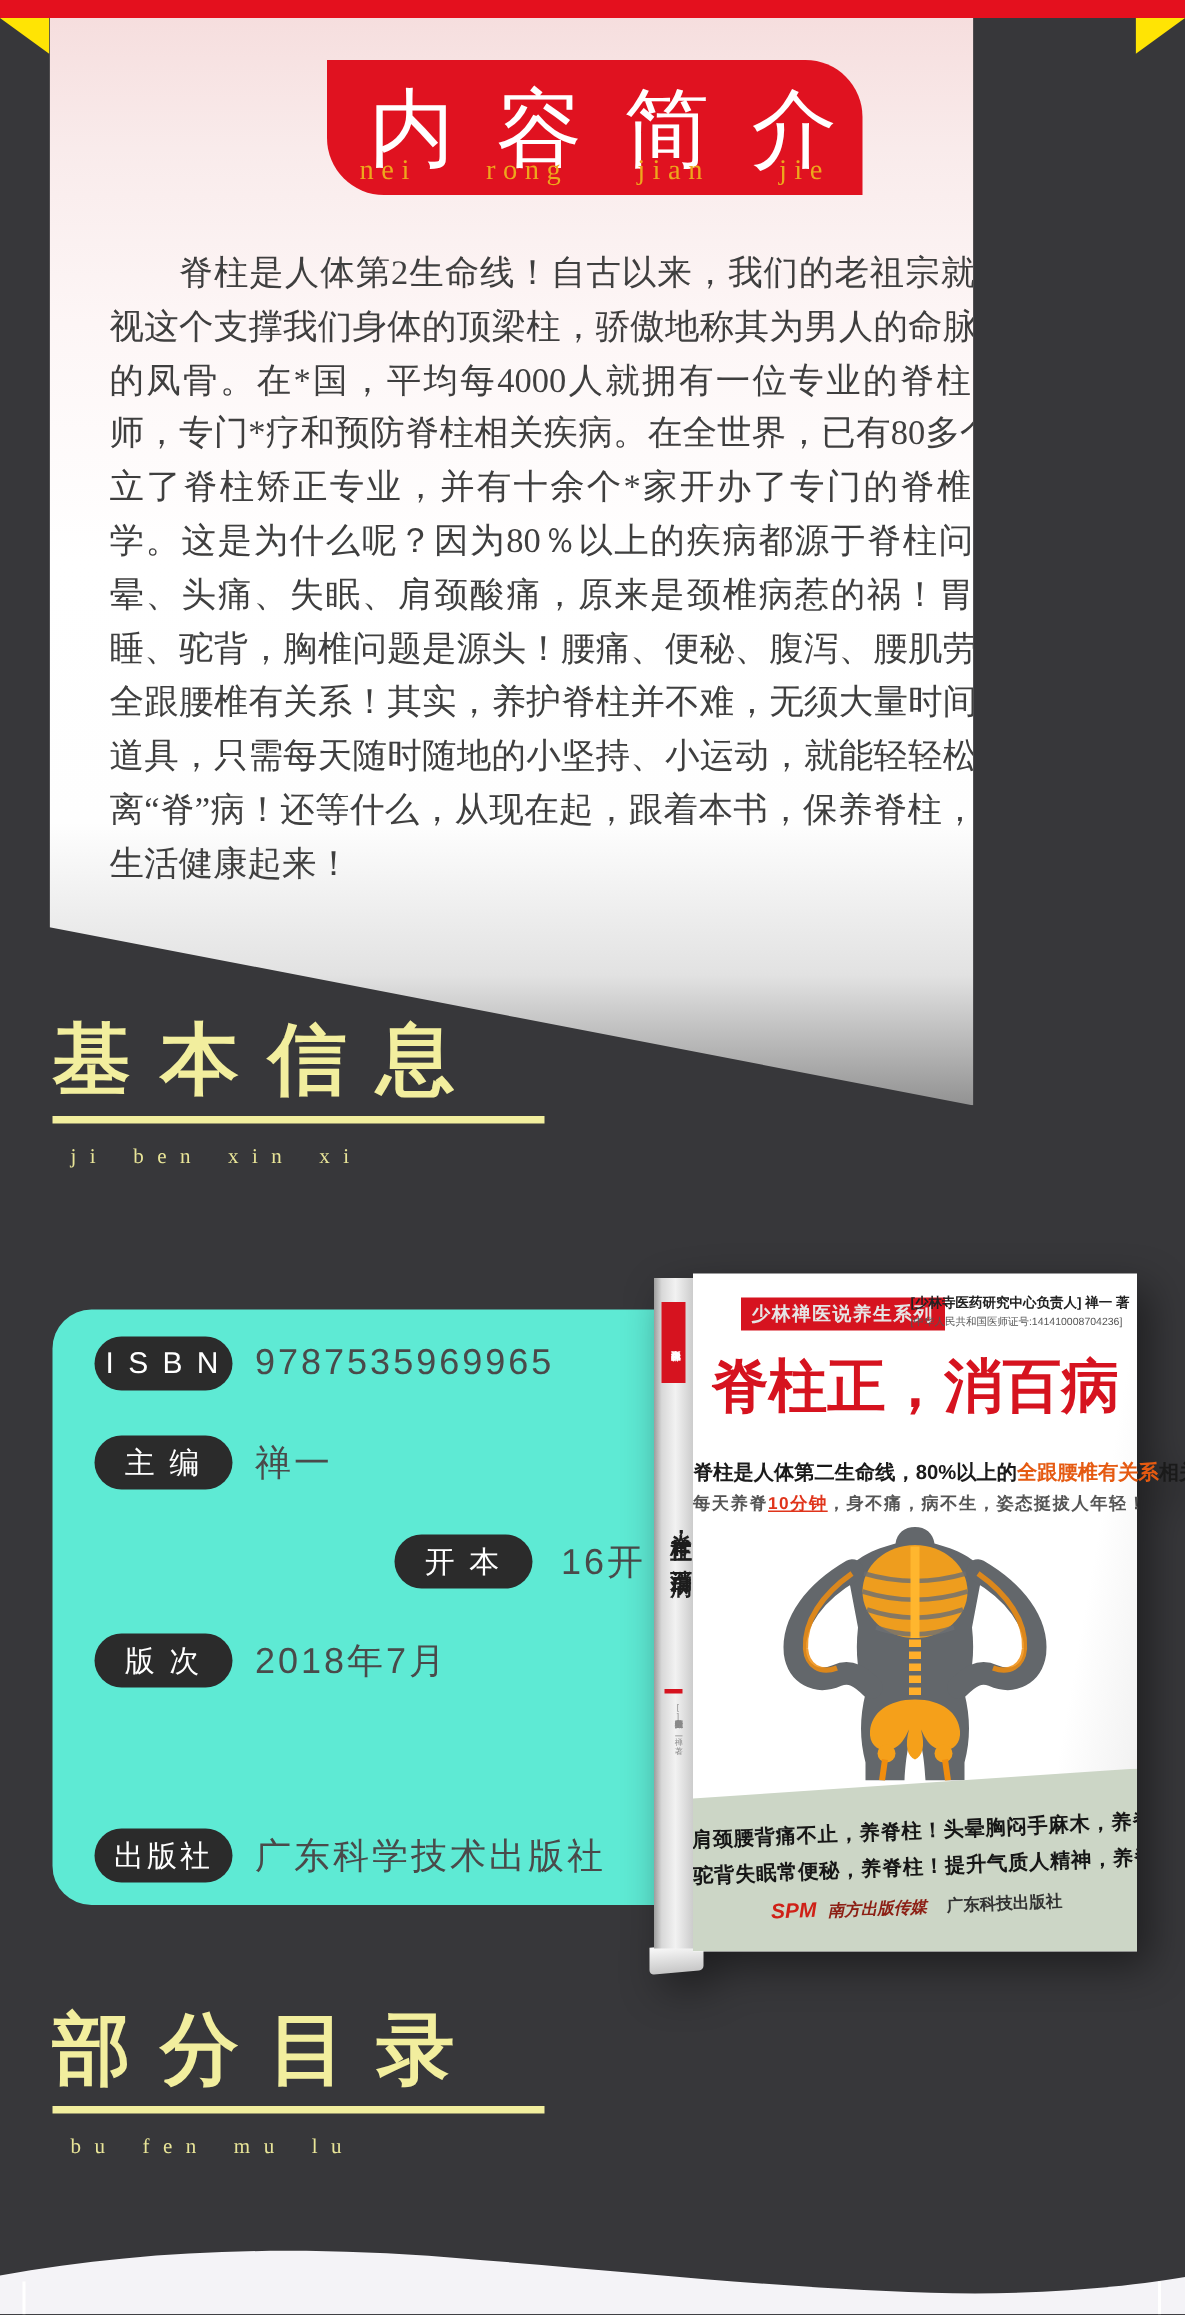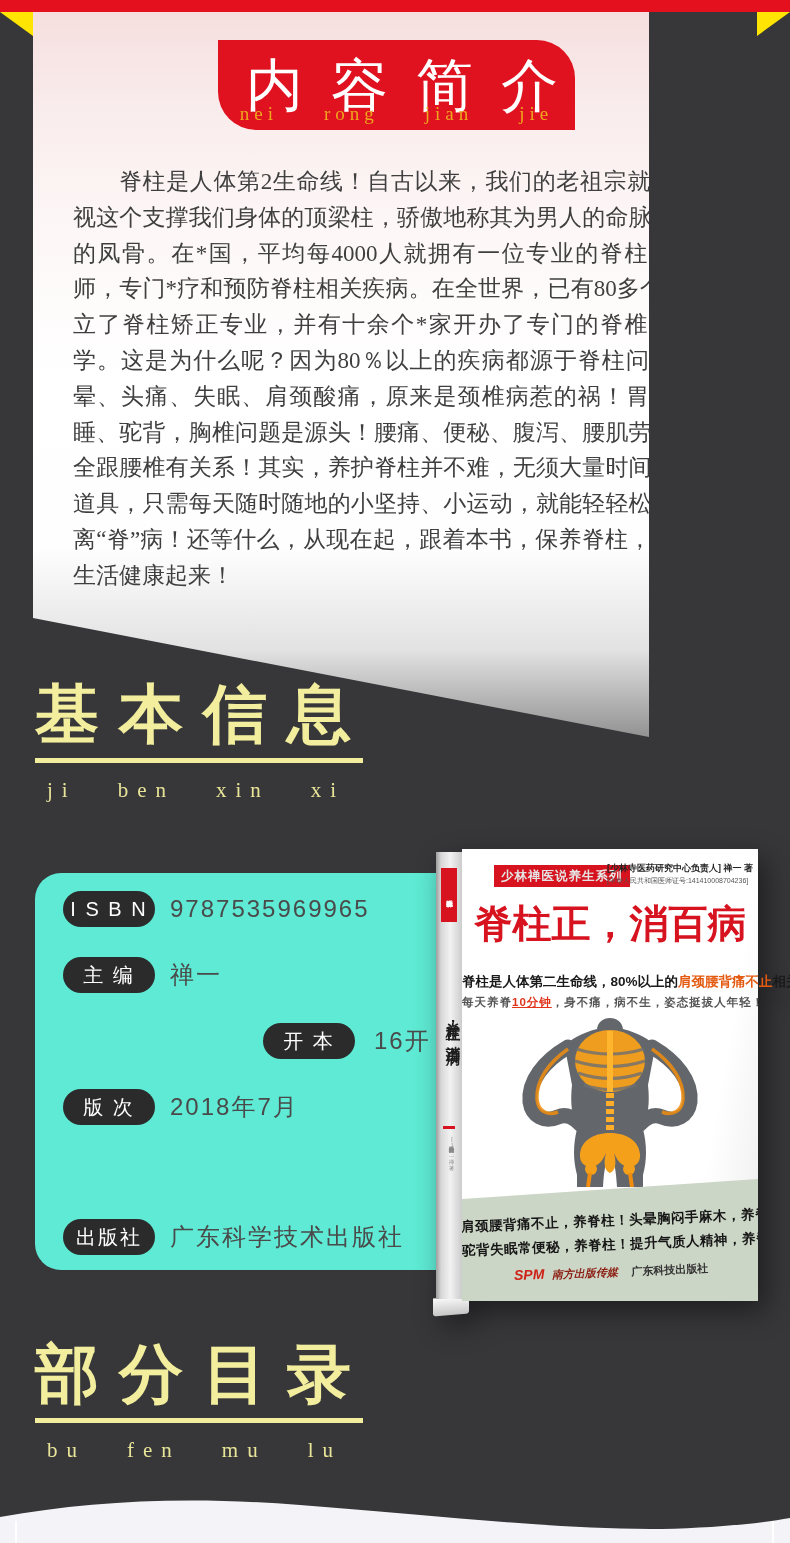"基本信息" .sec-title { font-size: 64px -> 52px }
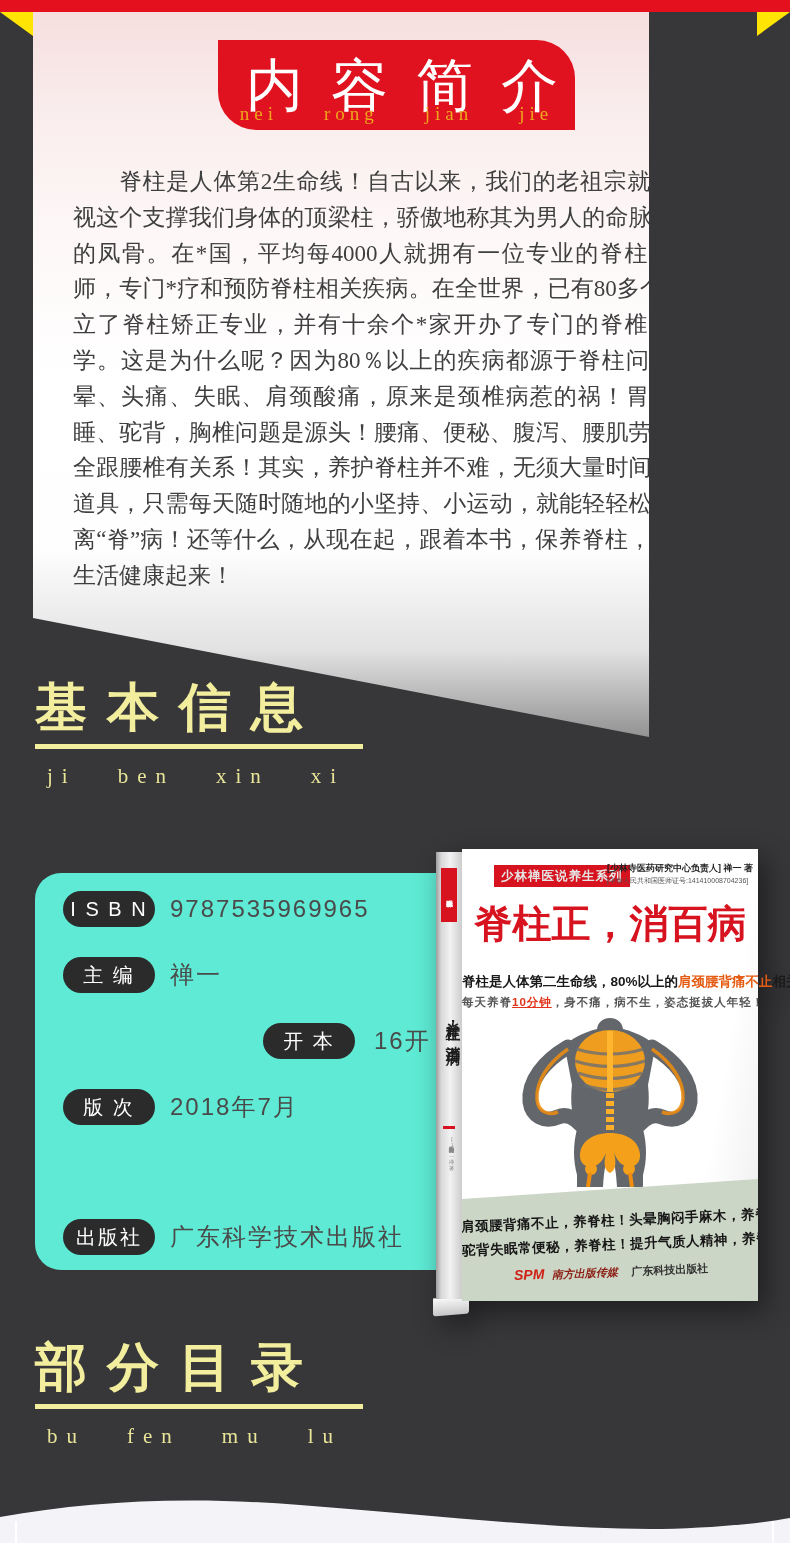"ji" .sec-pinyin { font-size: 21px -> 14px; gap: 41px -> 16px }
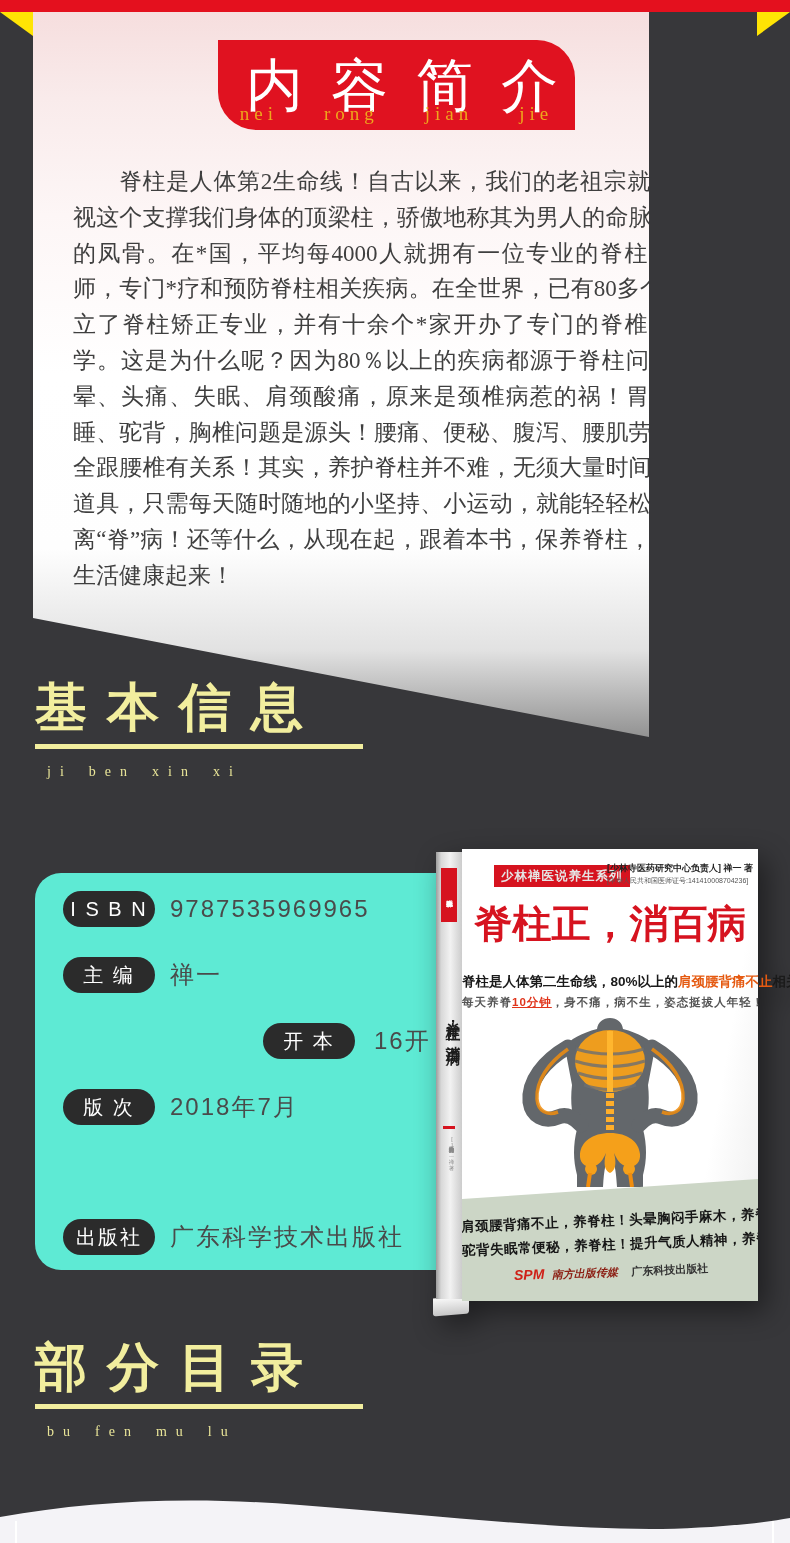"肩颈腰背痛不止" span.red { text: 肩颈腰背痛不止 -> 全跟腰椎有关系 }
